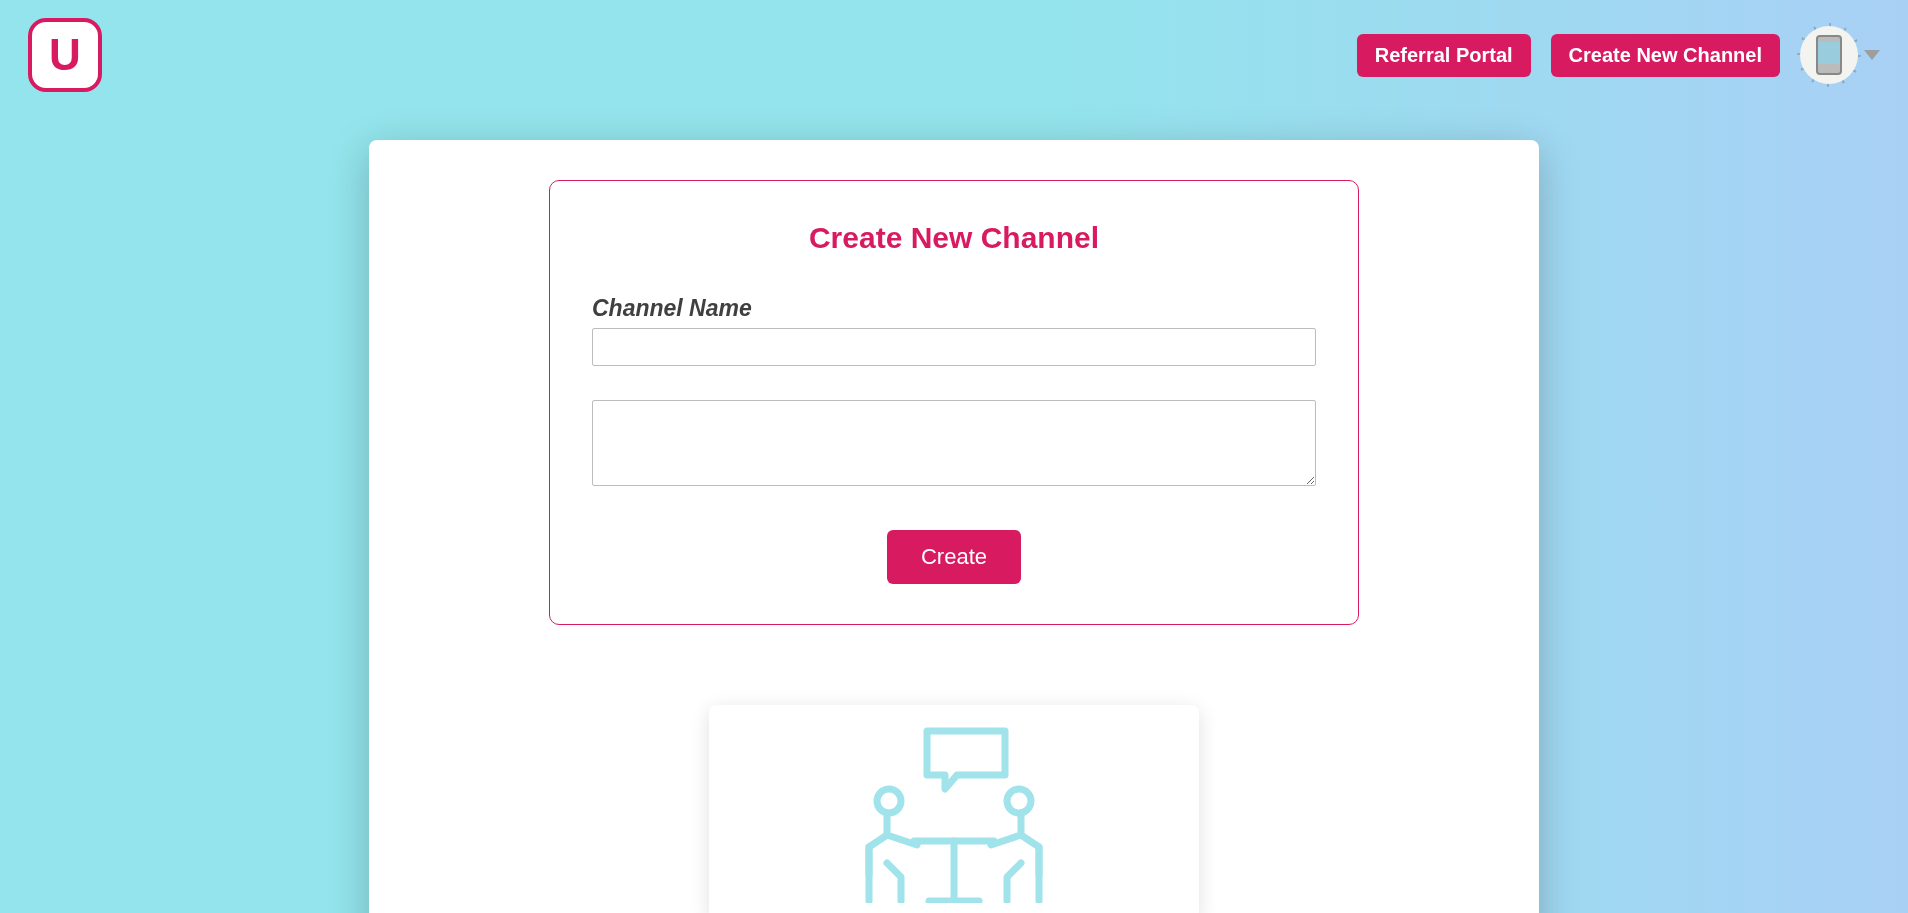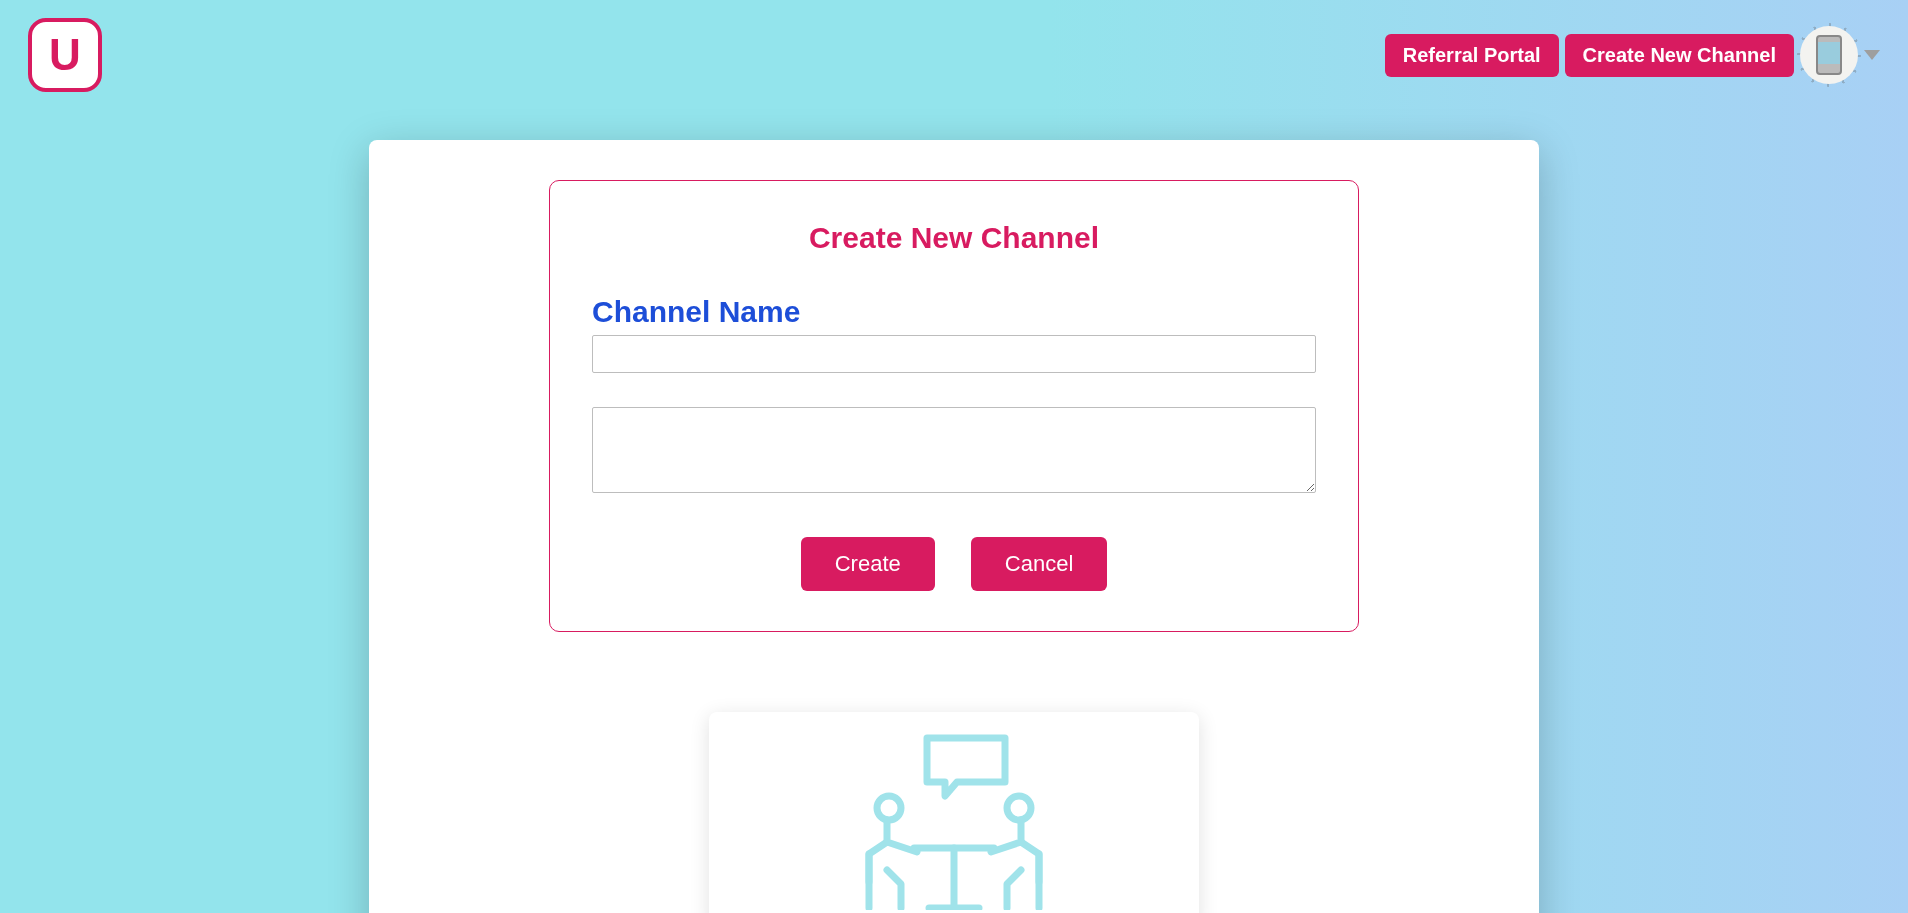"Referral Portal" .header-right { gap: 6px -> 20px }
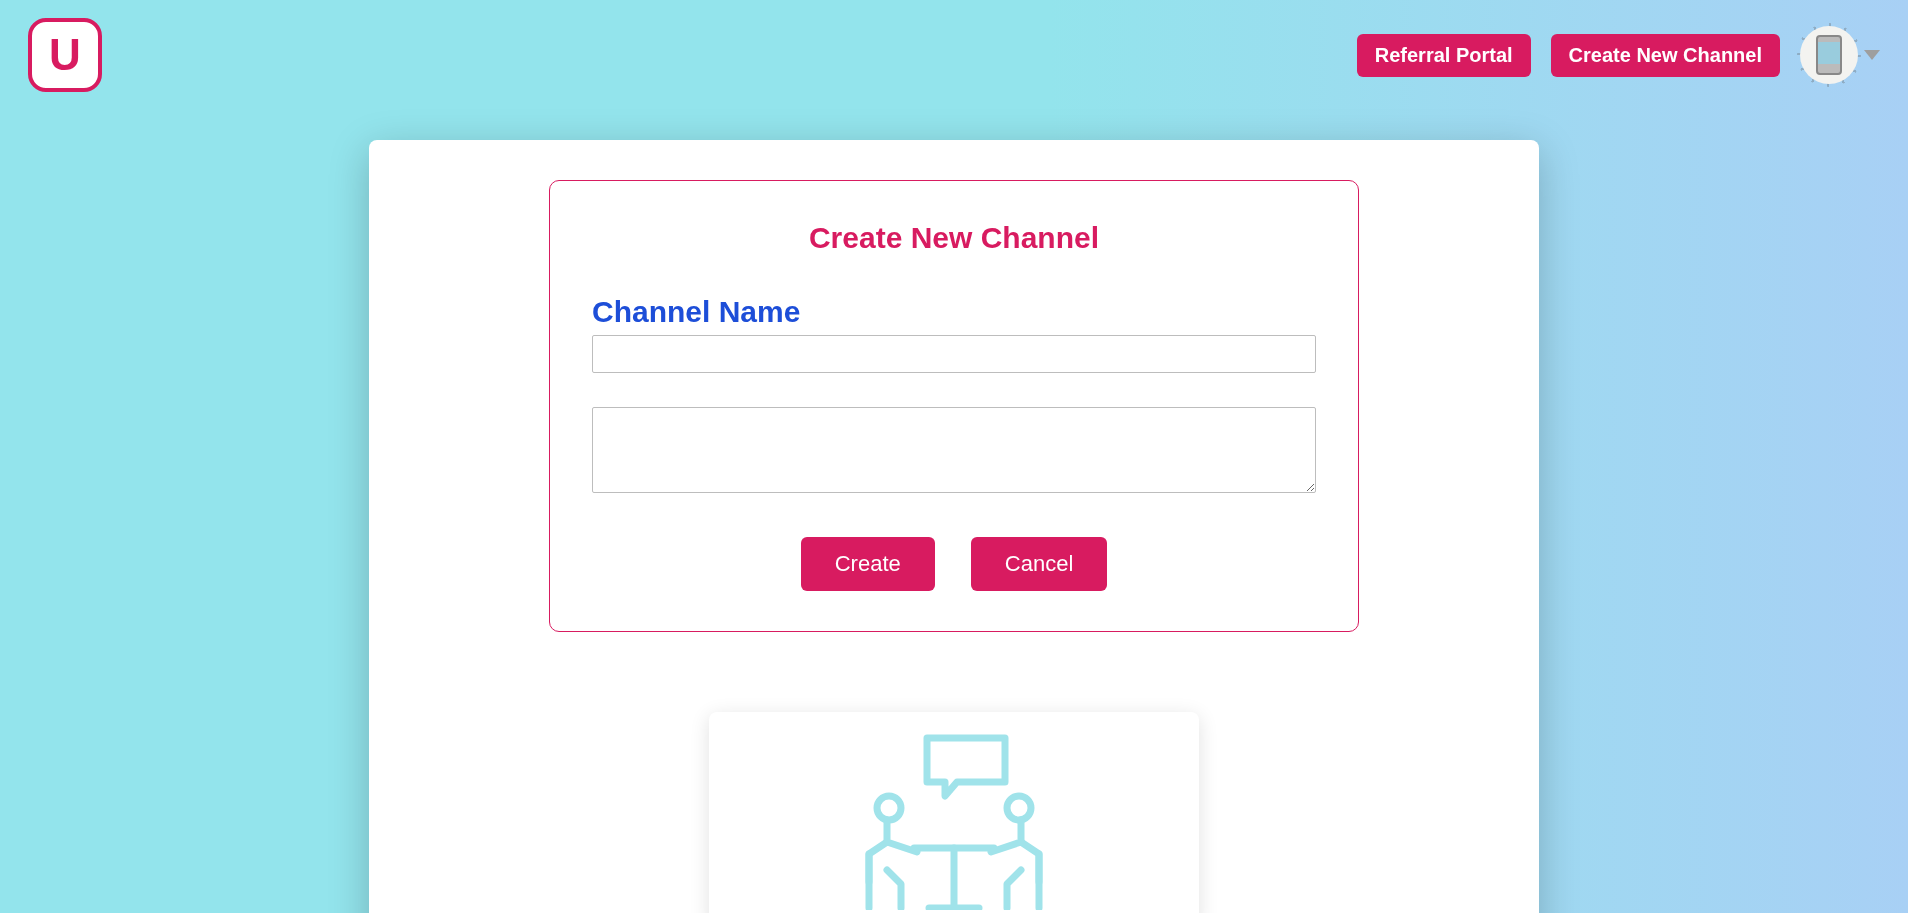"Channel Name" .form-label { color: #1d4ed8 -> #404040; font-size: 30px -> 23px; font-style: none -> italic }
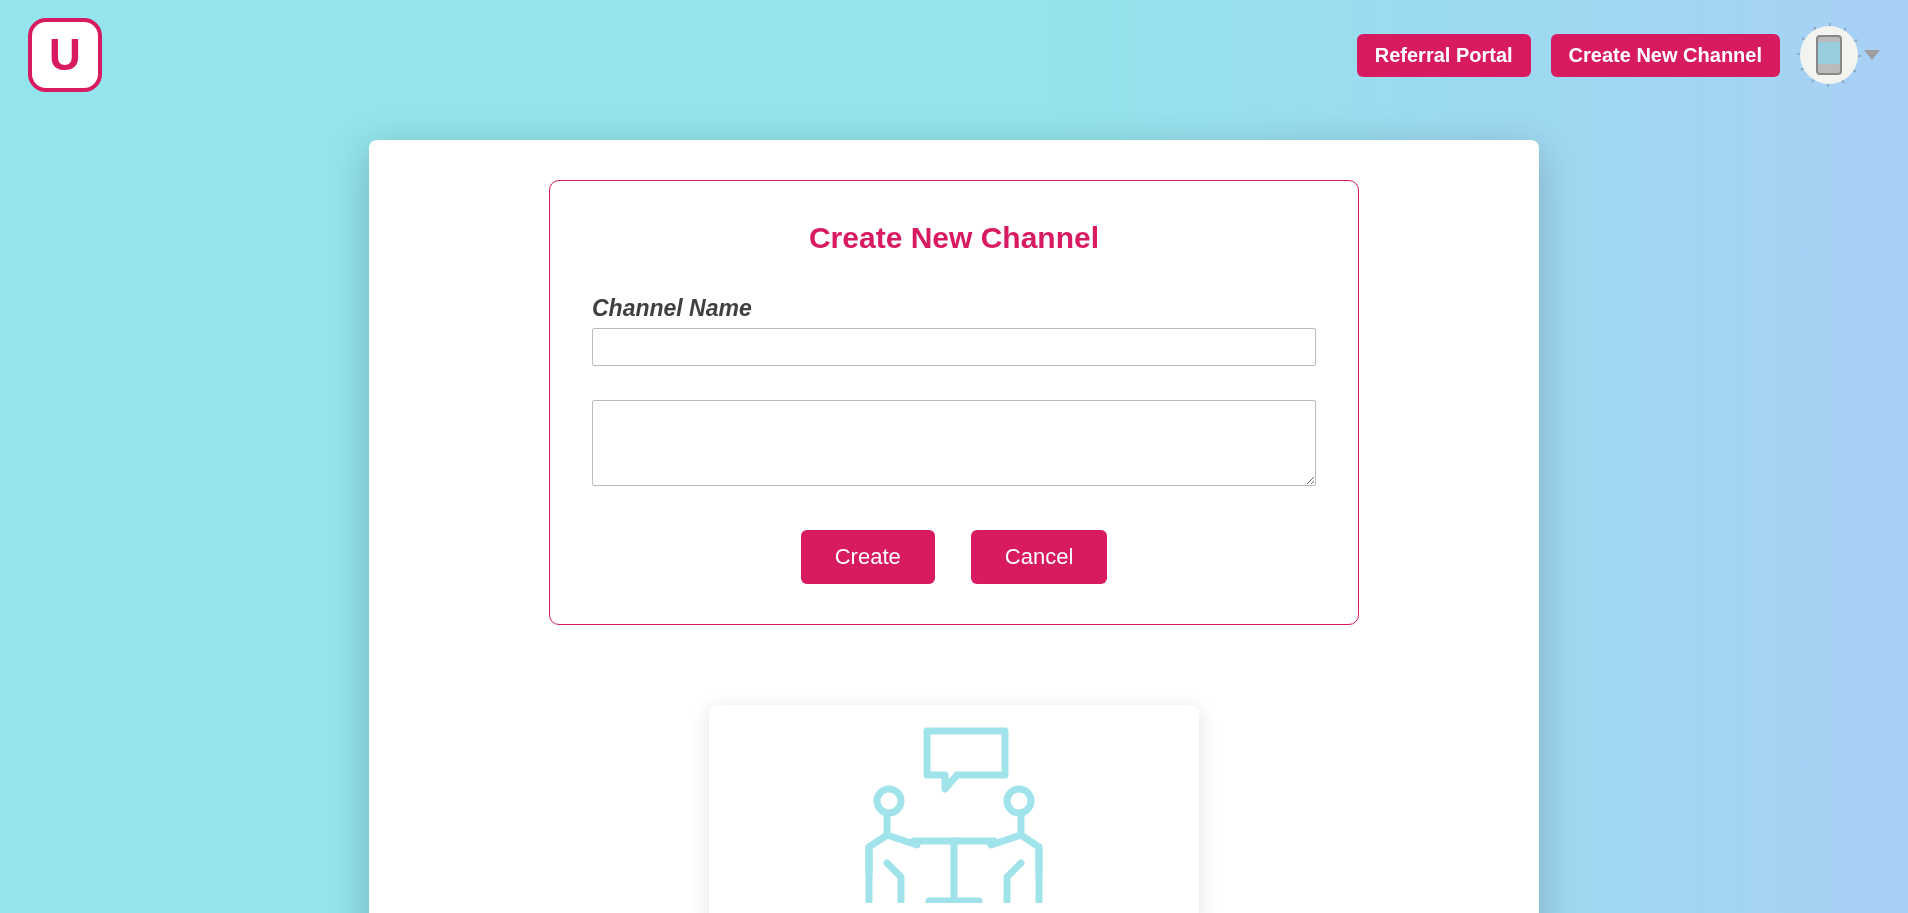"Cancel" button.btn-big { html: <button>Cancel</button> -> none }
